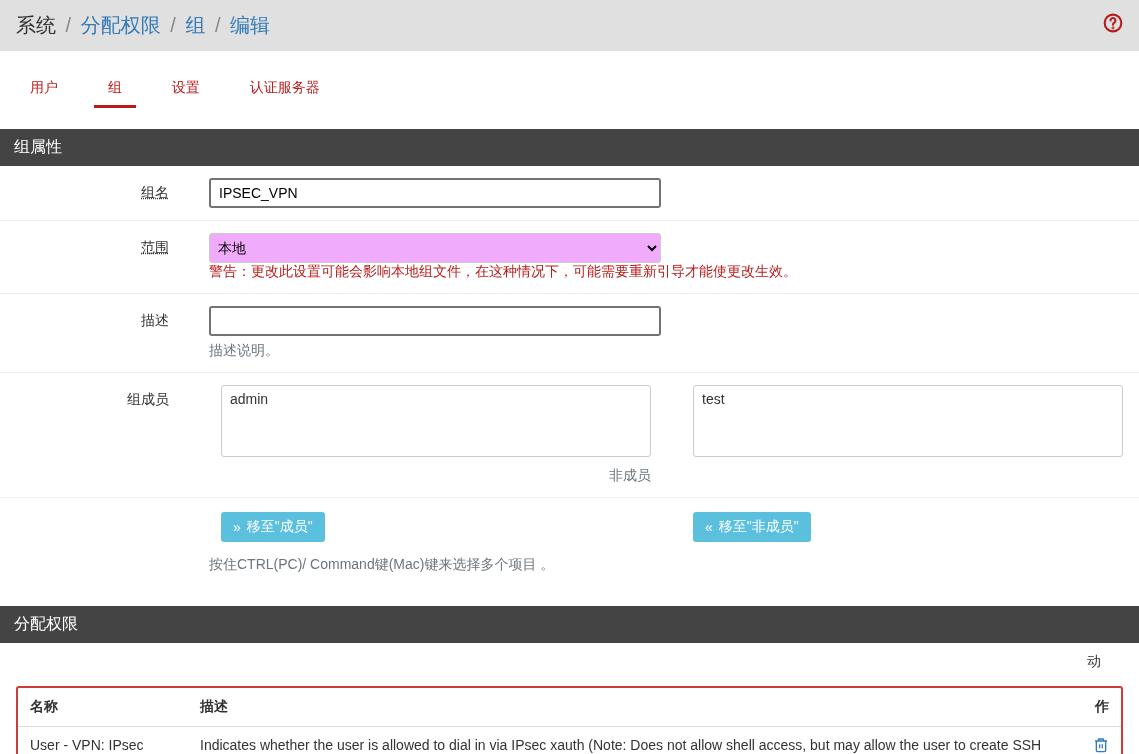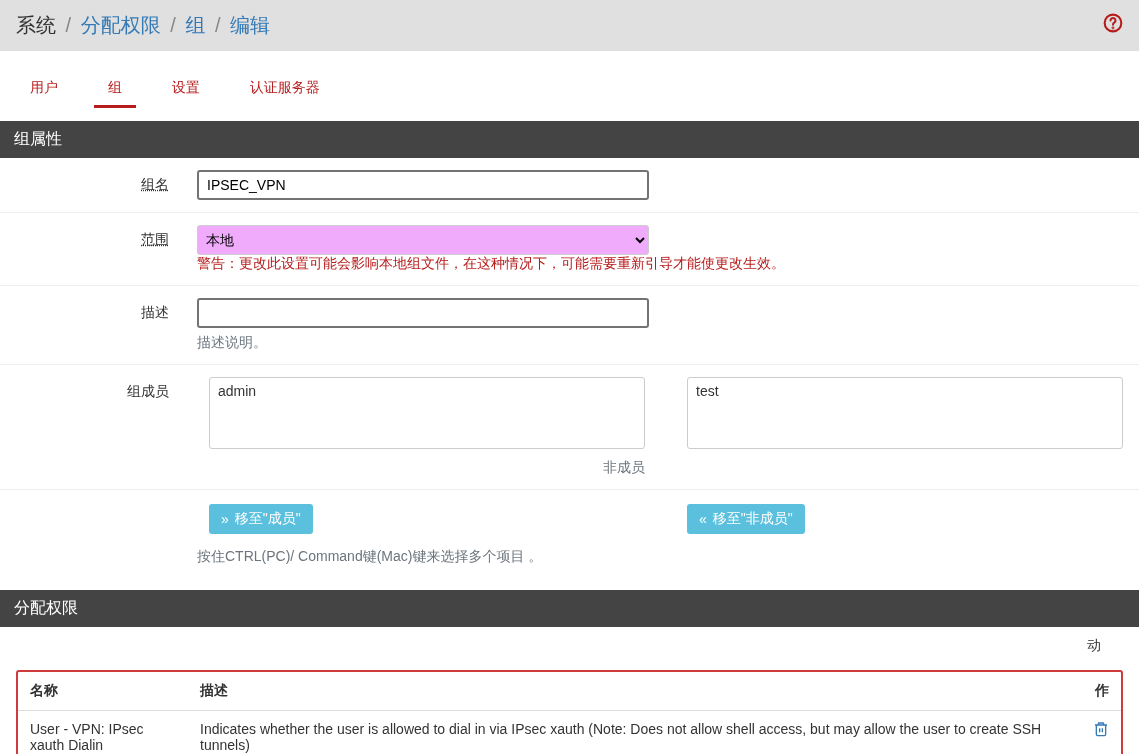"组属性" .panel-header { margin-top: 12px -> 20px }
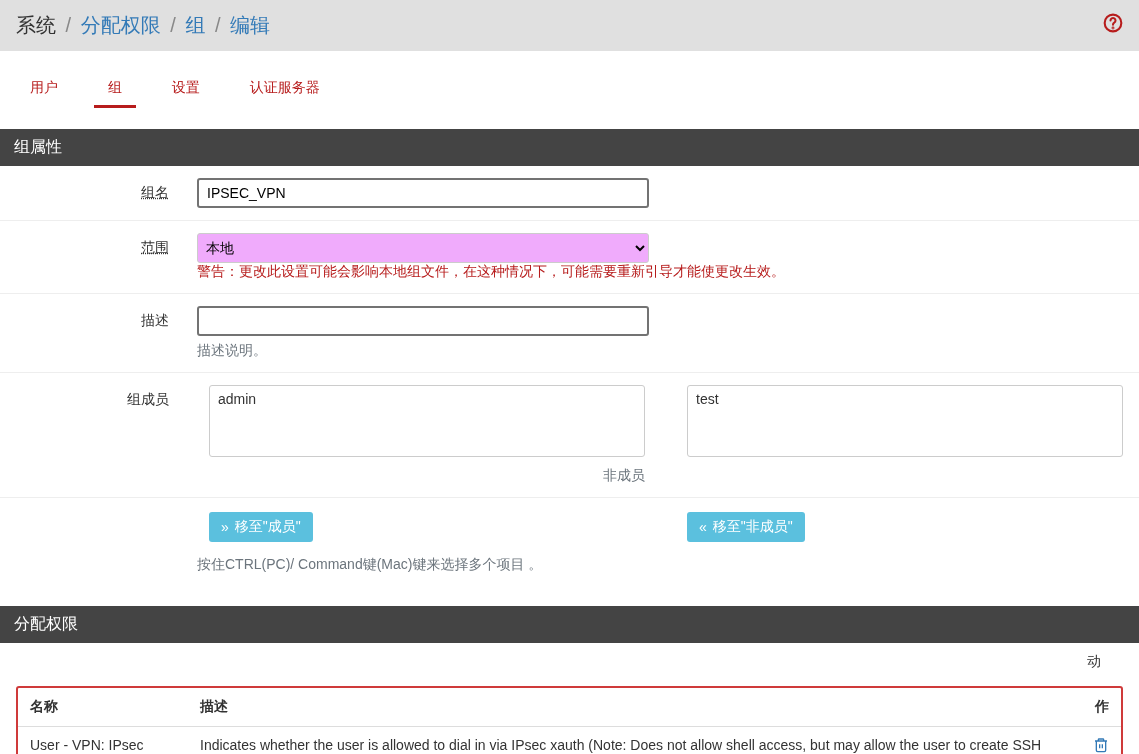"组名" .form-row { gap: none -> 12px }
